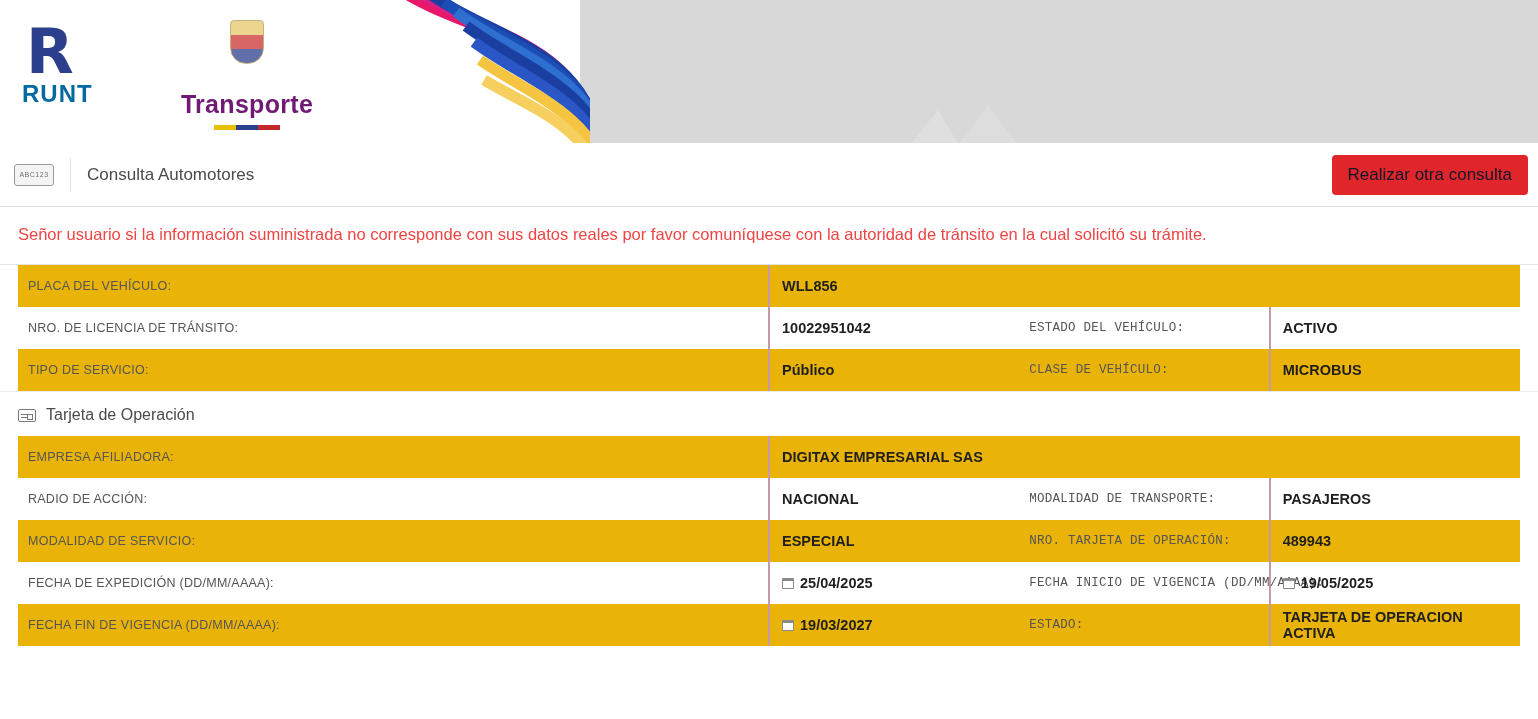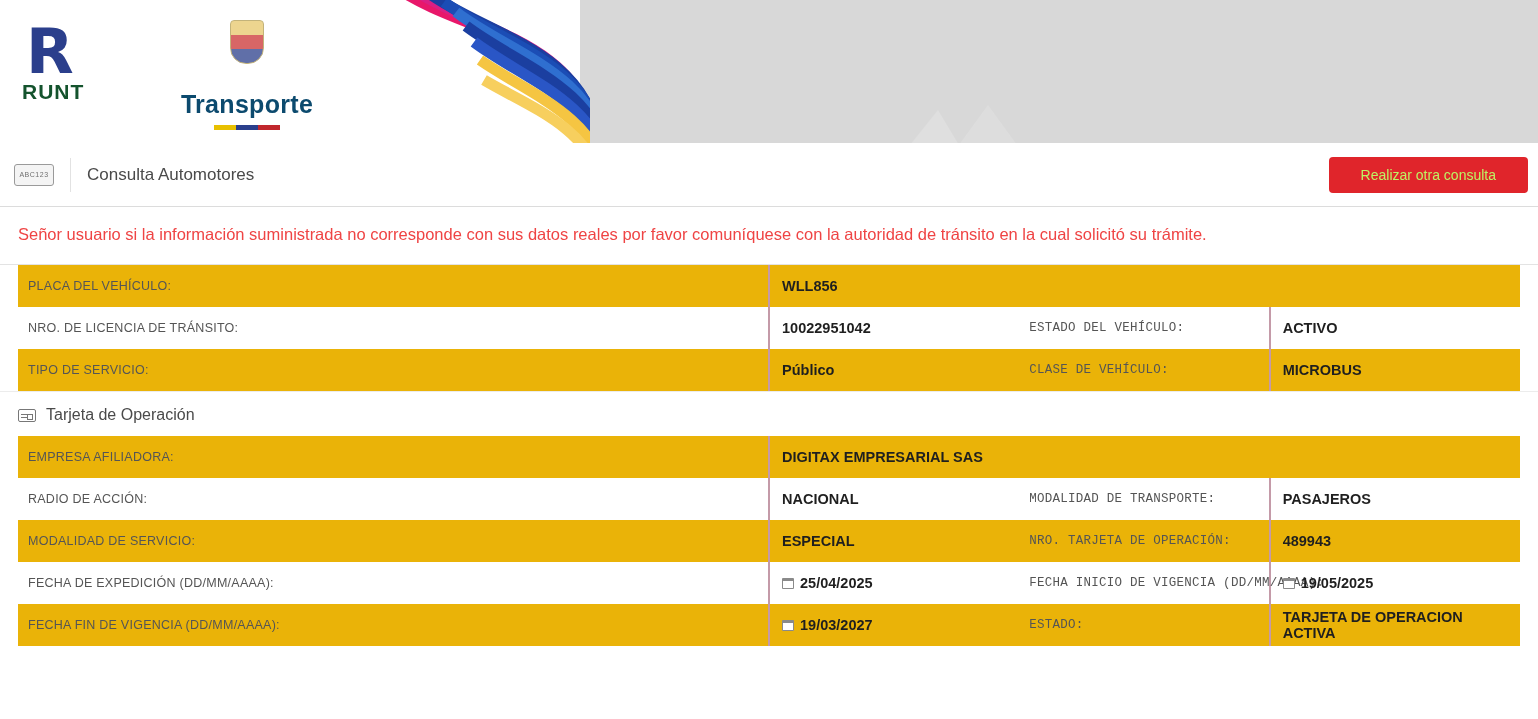"RUNT" .runt-word { color: #14532d -> #0369a1; font-size: 21px -> 24px }
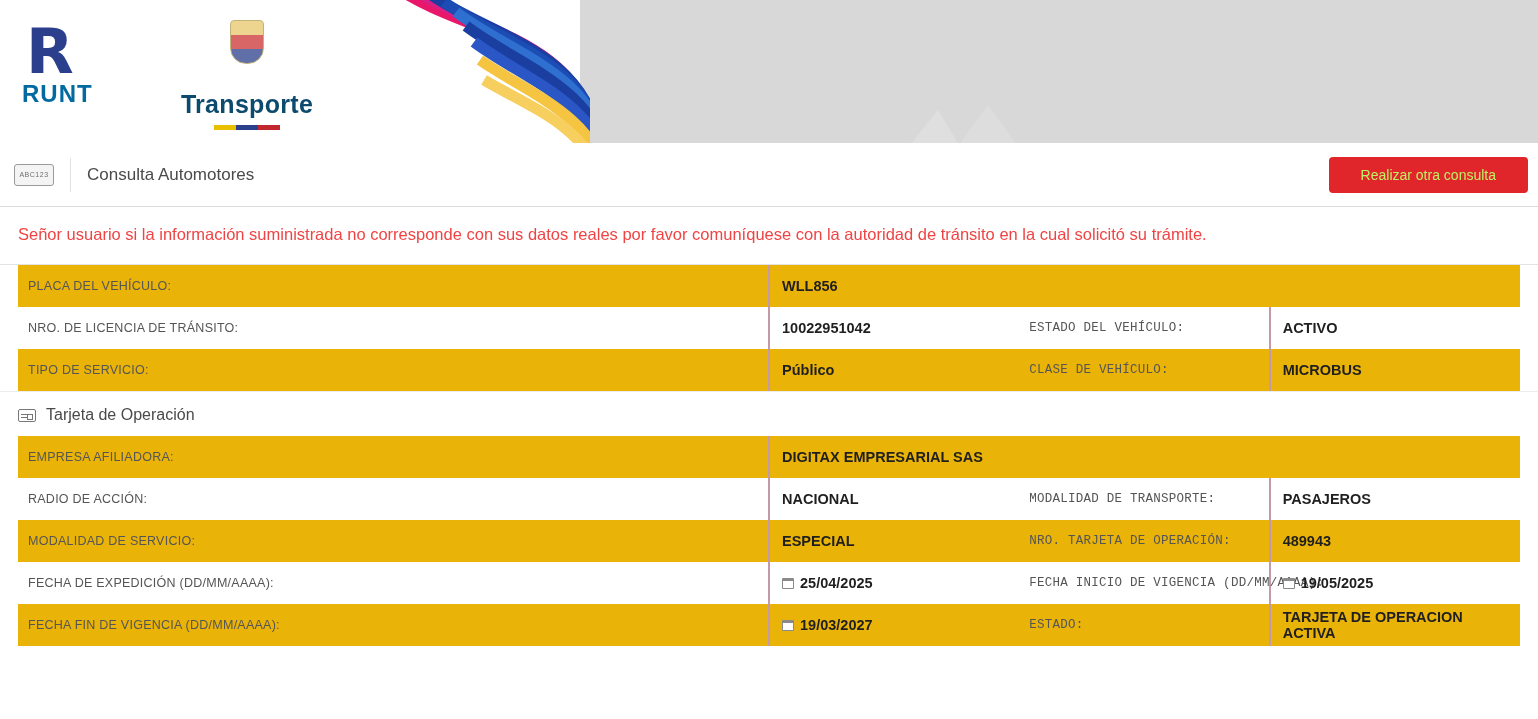"Transporte" .transporte-word { color: #0c4a6e -> #701a75 }
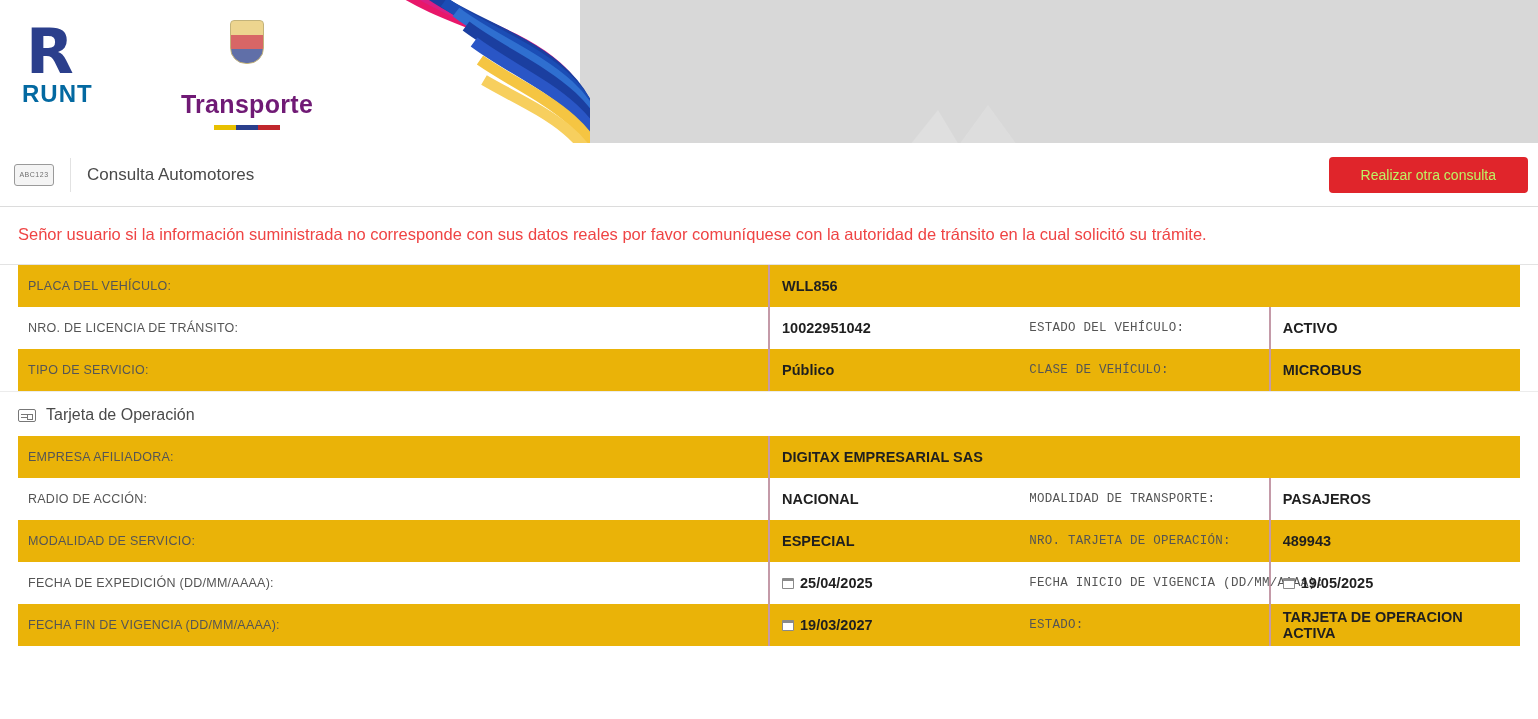"Realizar otra consulta" .btn-primary { color: #bef264 -> #0f172a; font-size: 14px -> 17px; padding: 10px 32px -> 10px 16px }
